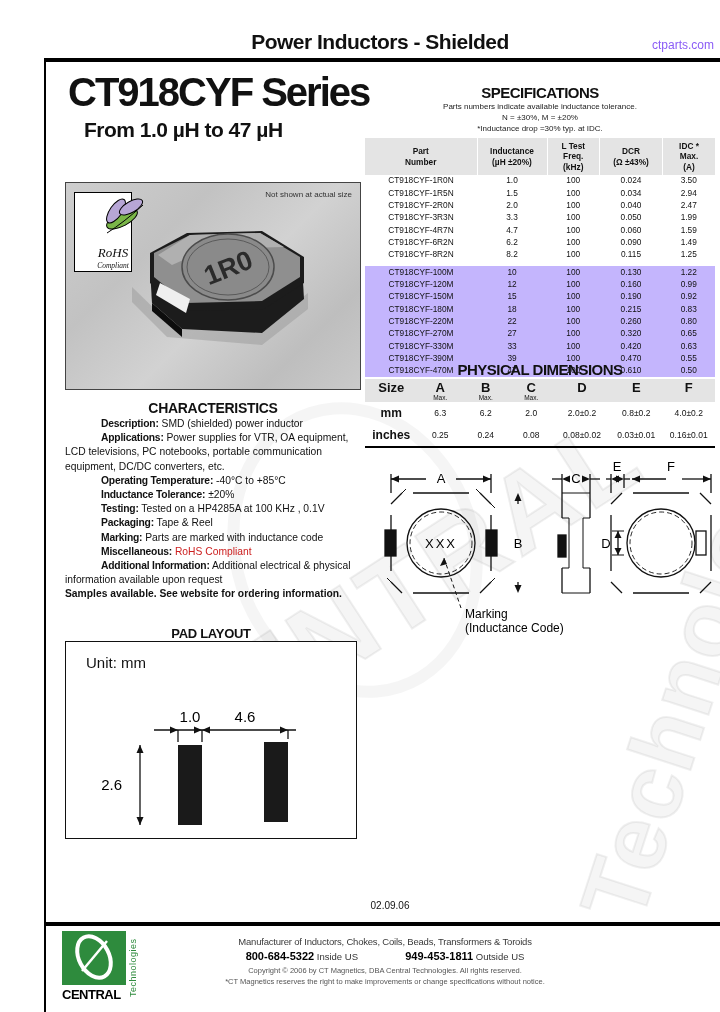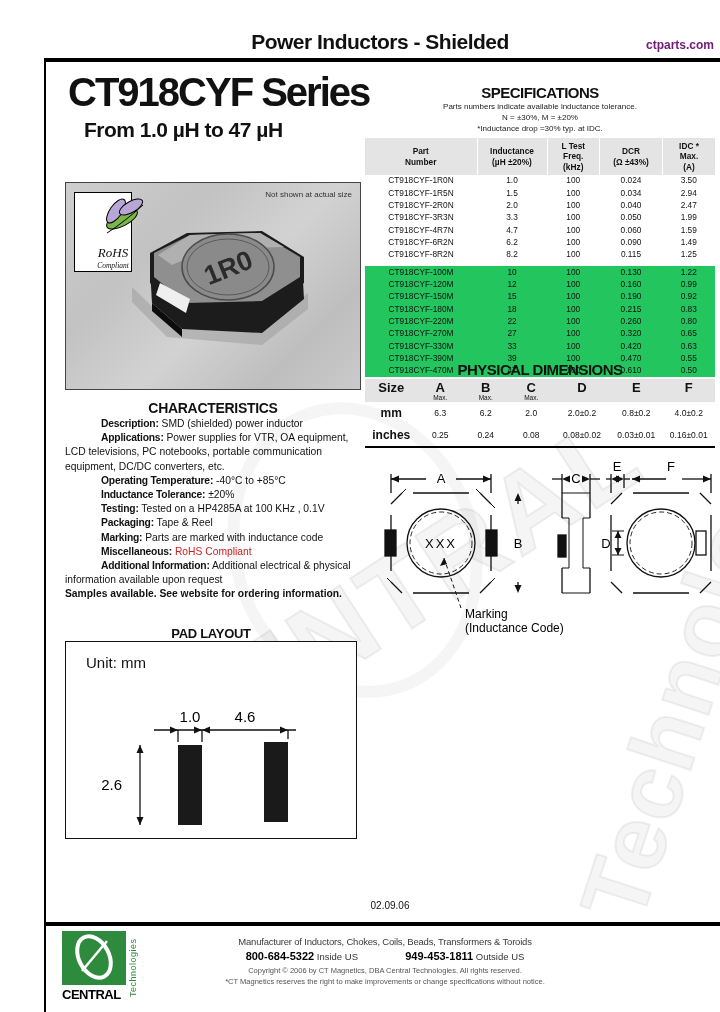"ctparts.com" .hdr-site { color: #701a75 -> #8b5cf6; font-weight: bold -> none }
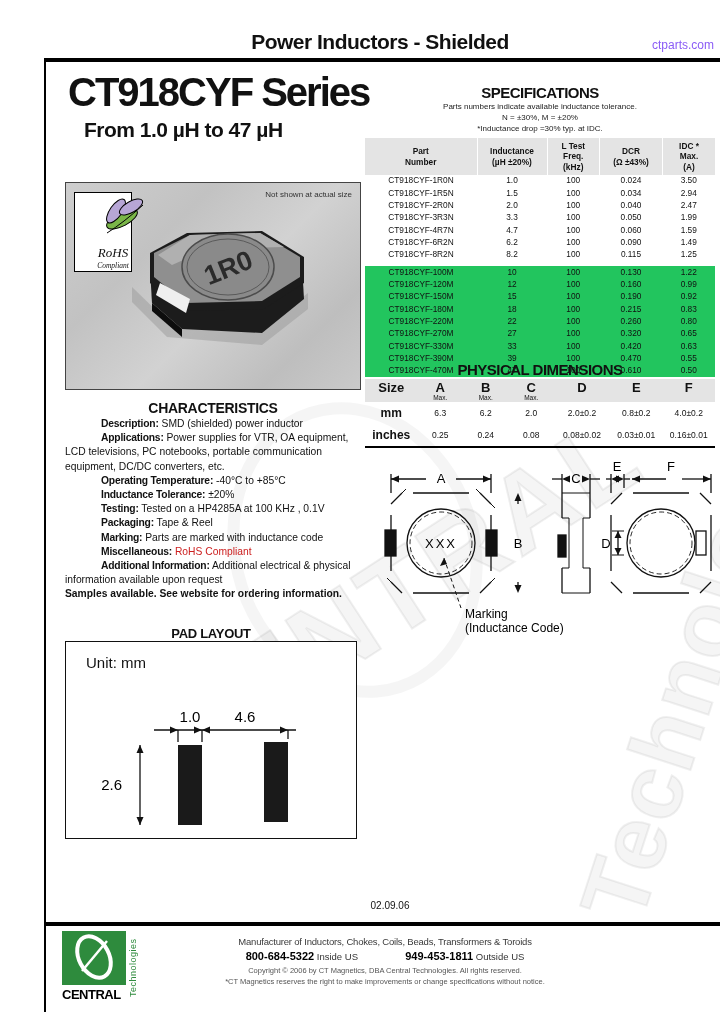"CT918CYF-100M" .spec-table tr.g2 td { background: #22c55e -> #c4b5fd }
